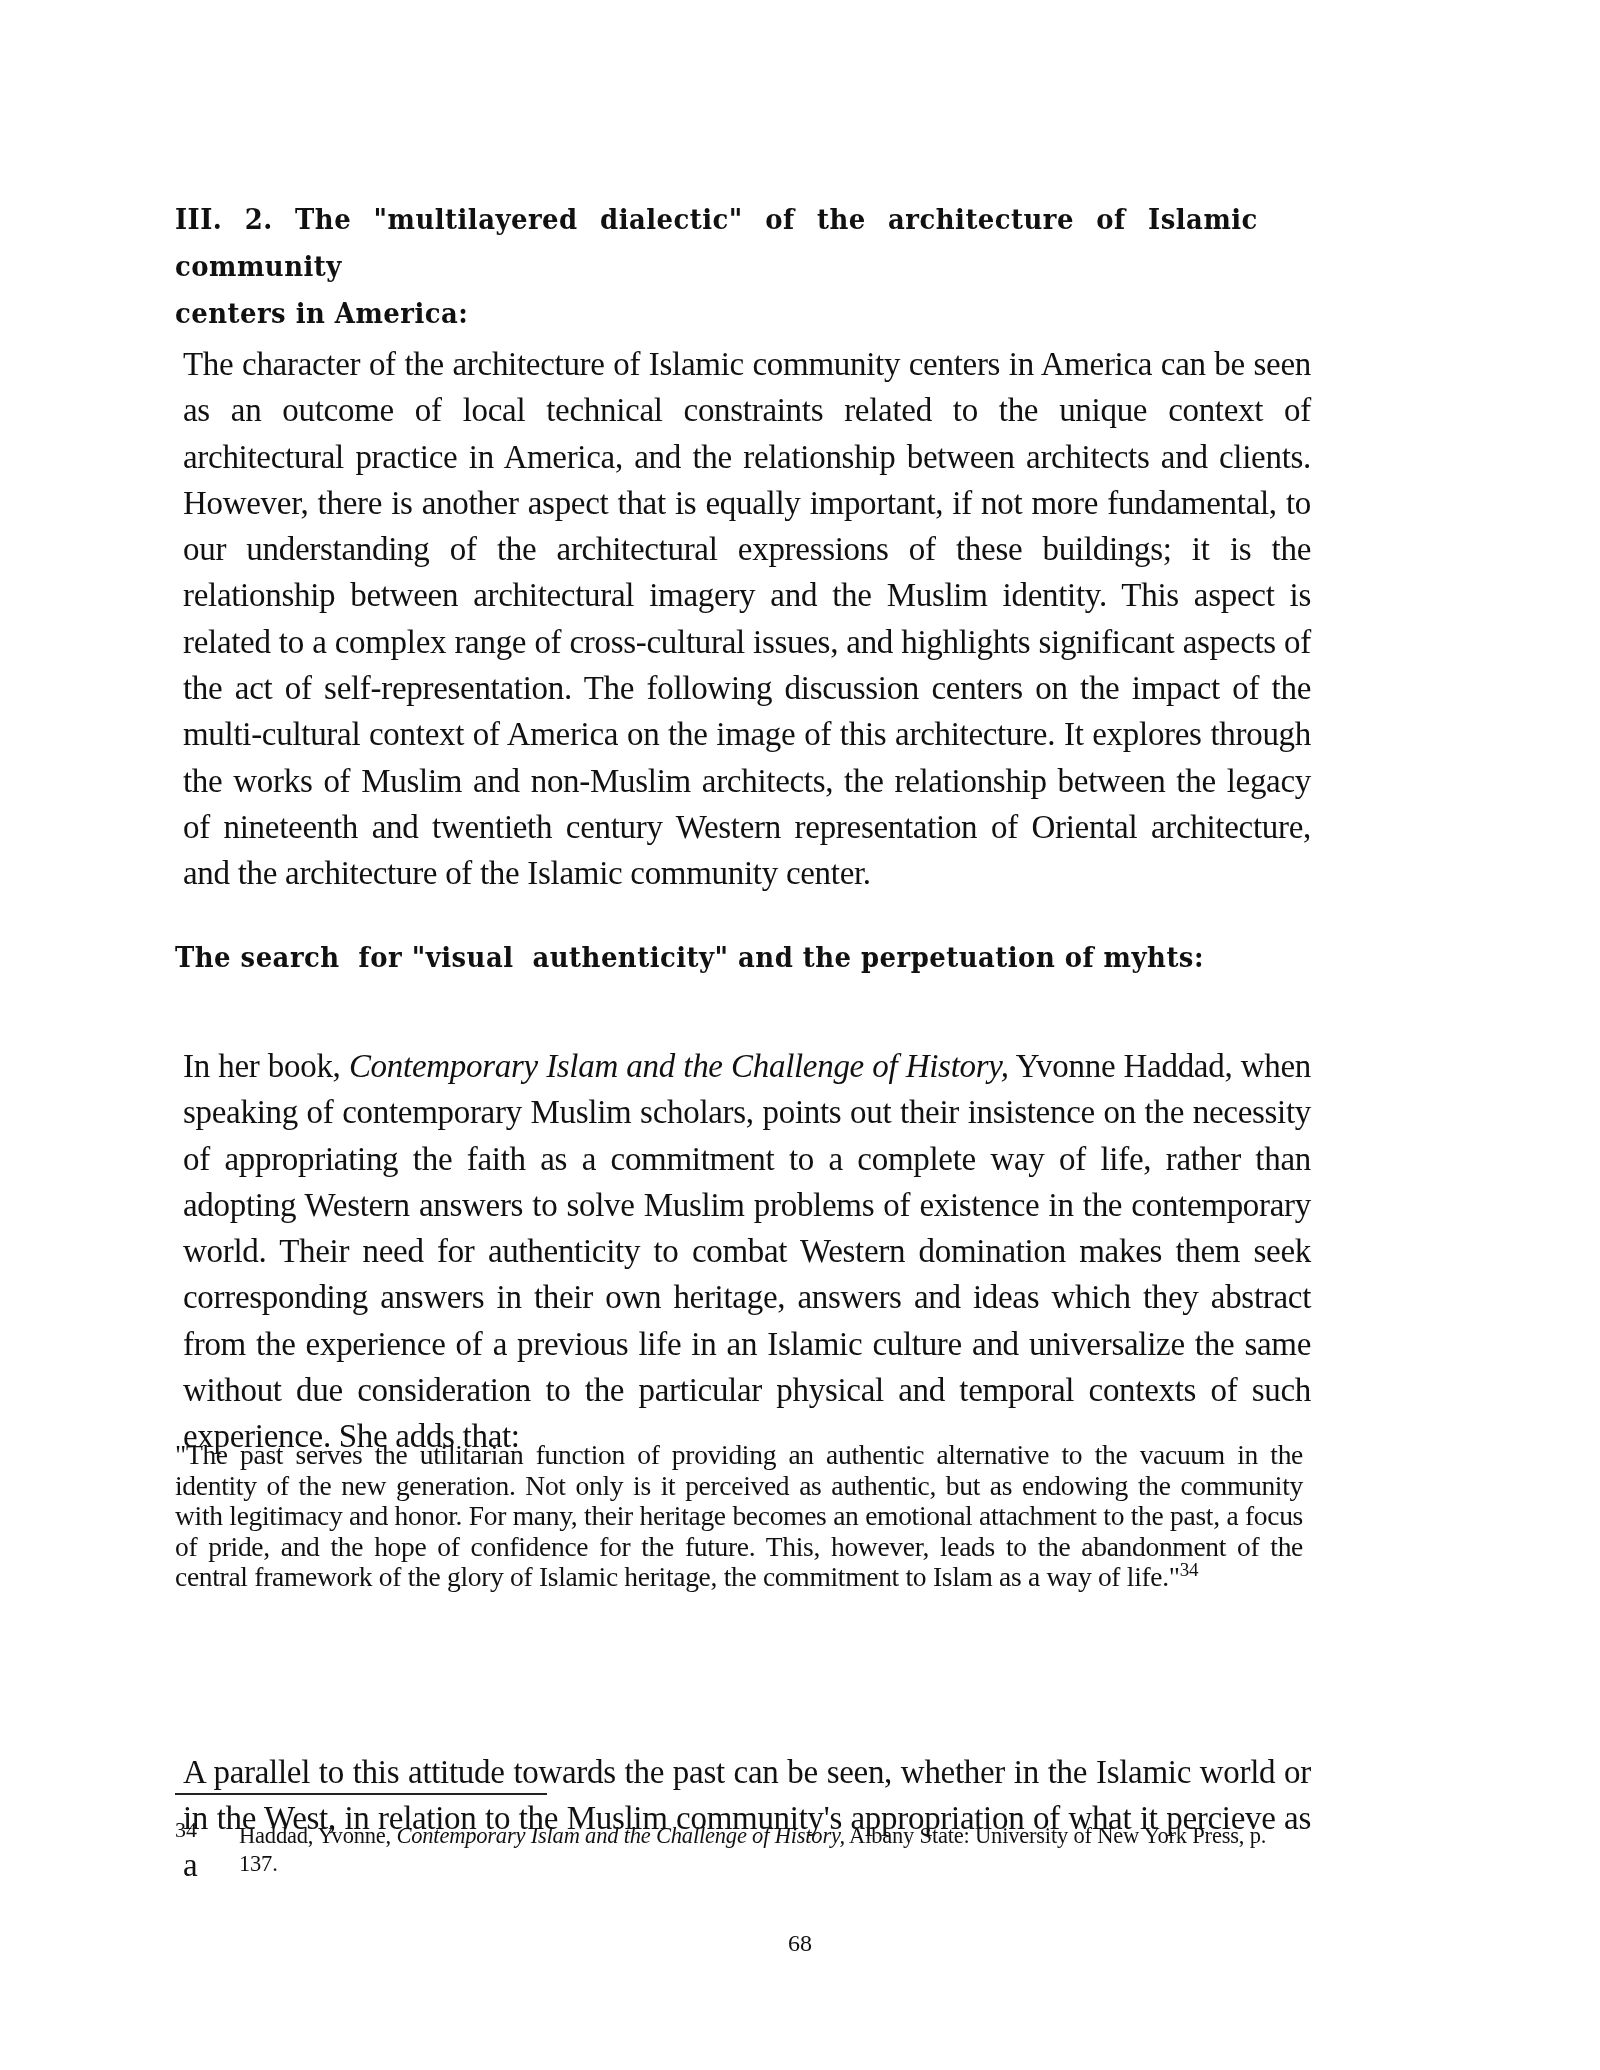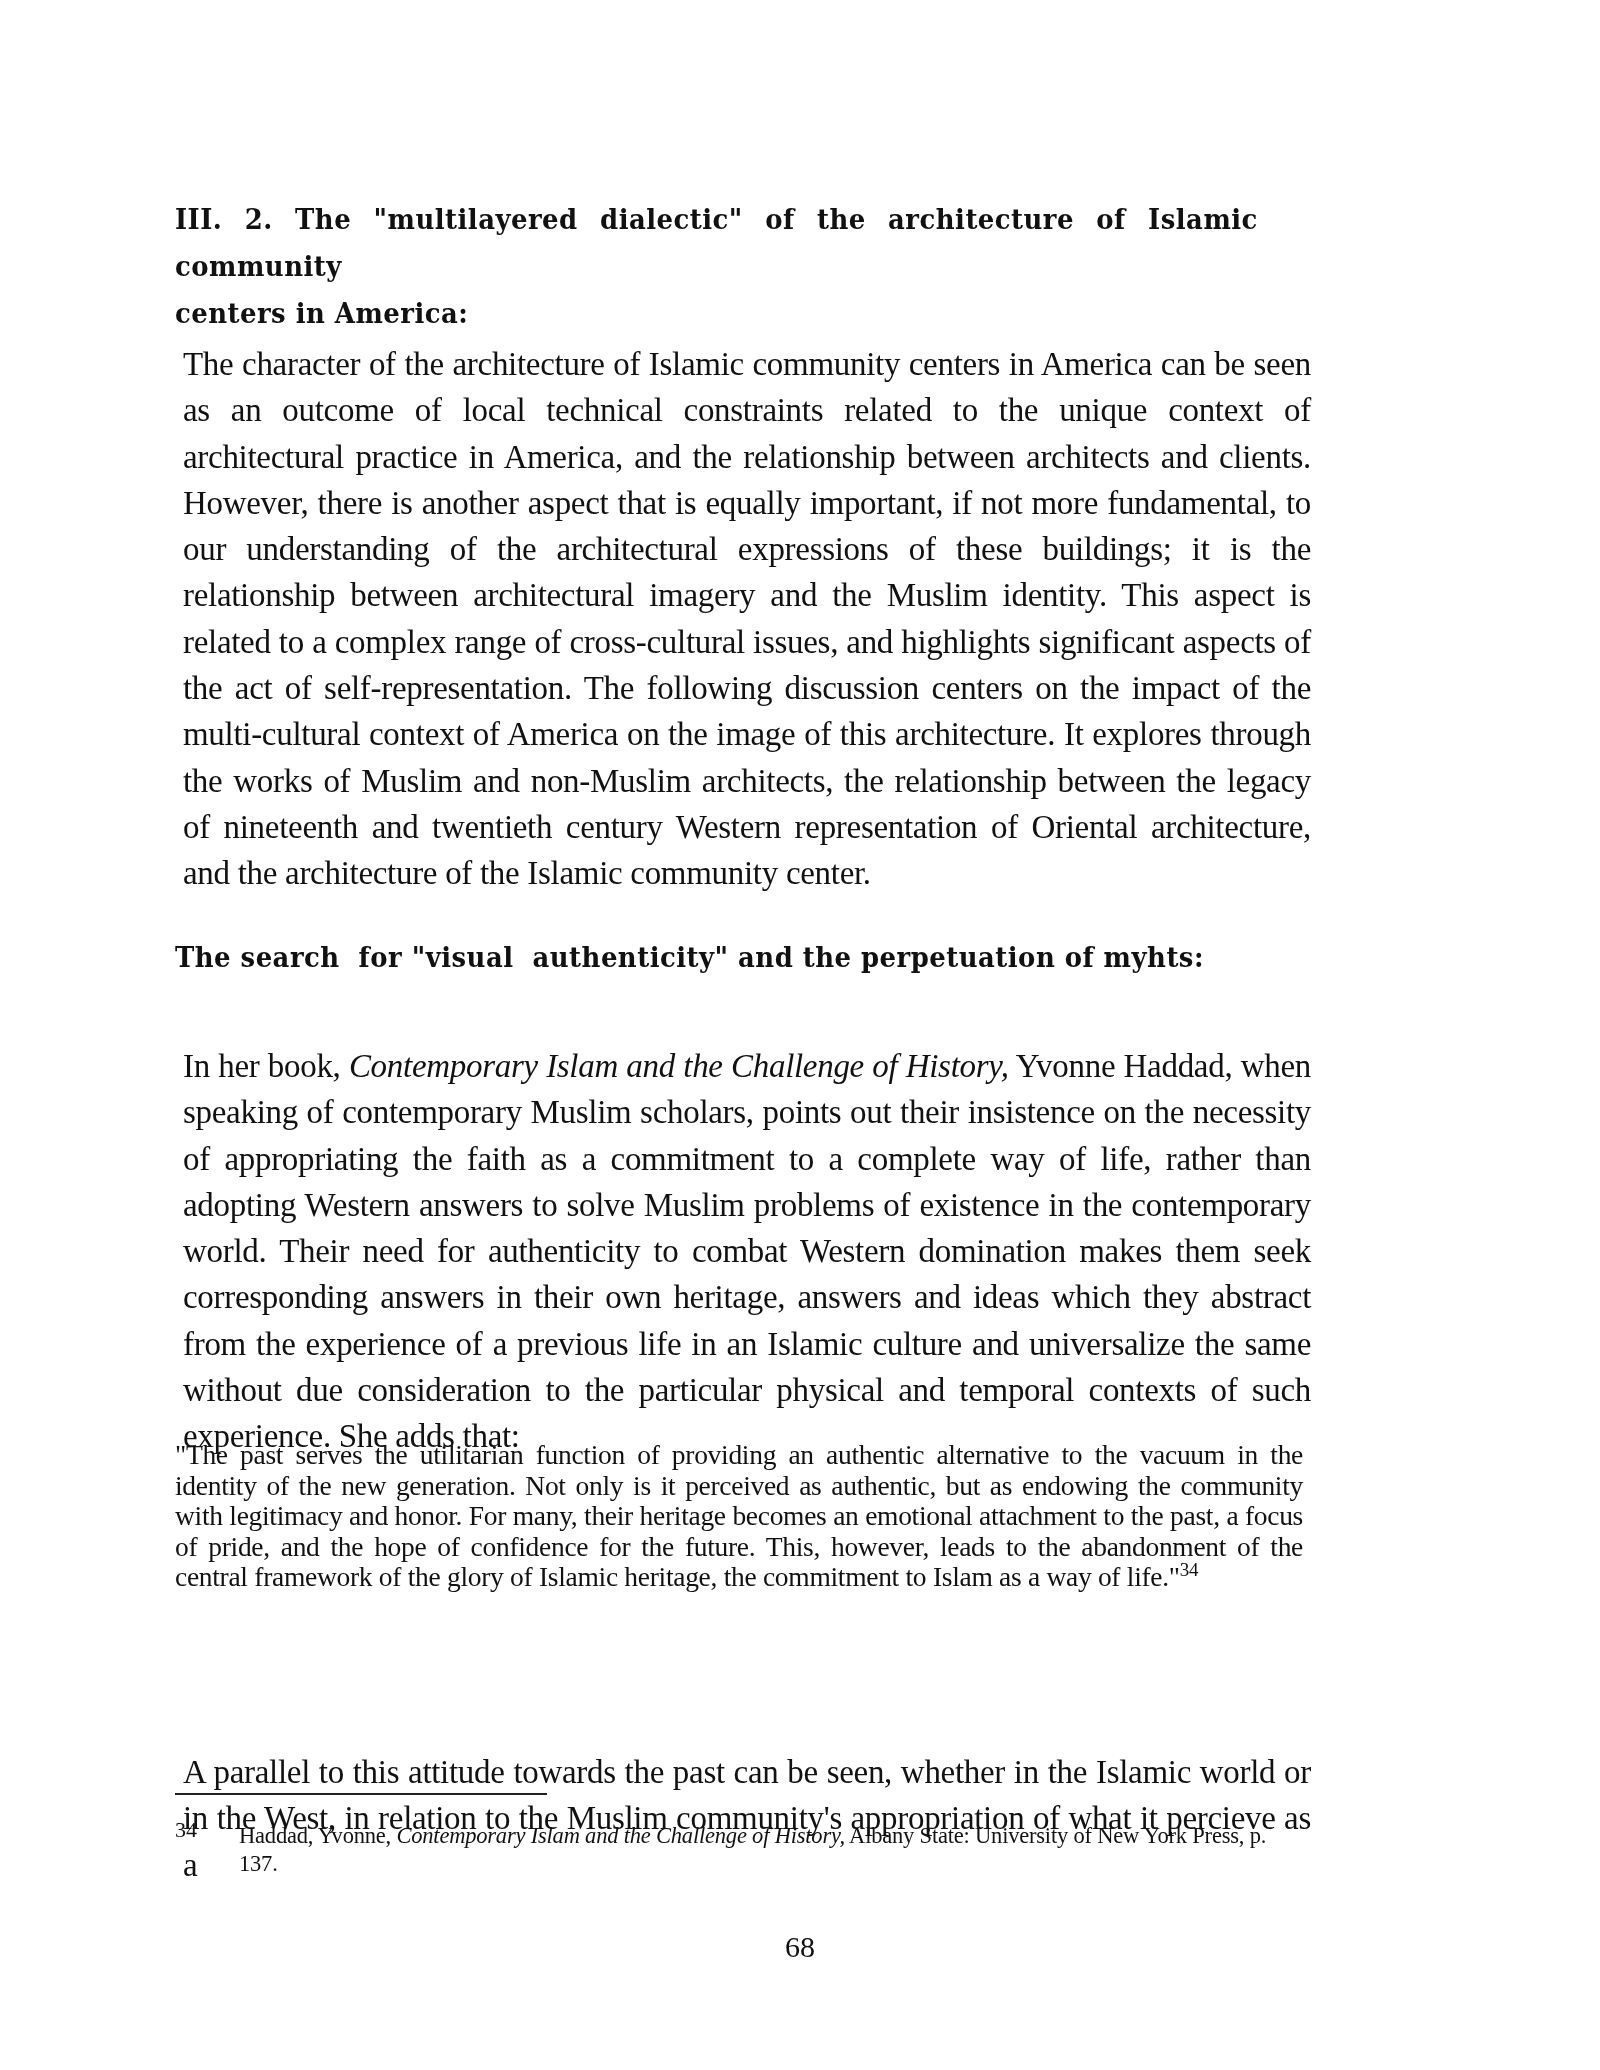"68" .page-number { font-size: 30px -> 24px }
